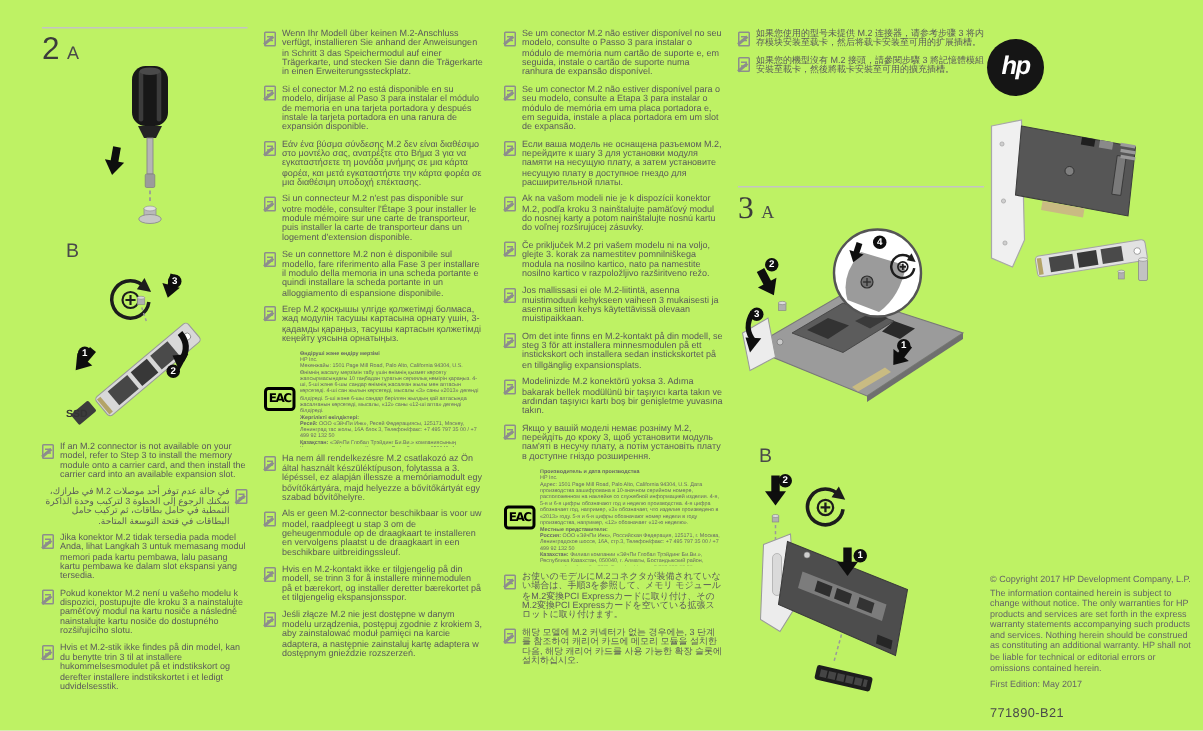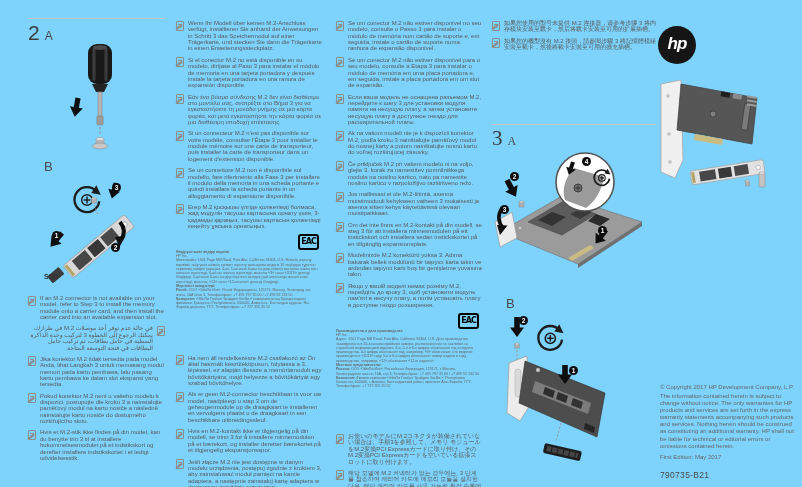"2 A" .page { background: #7dd3fc -> #bef264 }
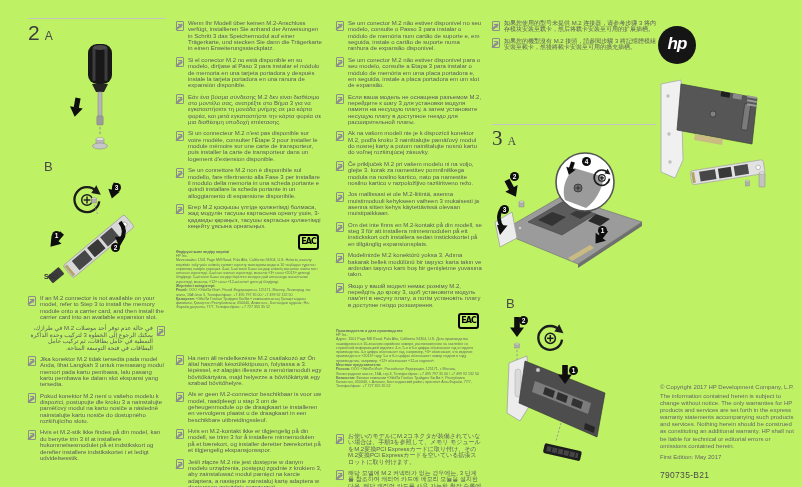"ЕАС" .eac-row { align-items: flex-end -> center; flex-direction: column -> none }
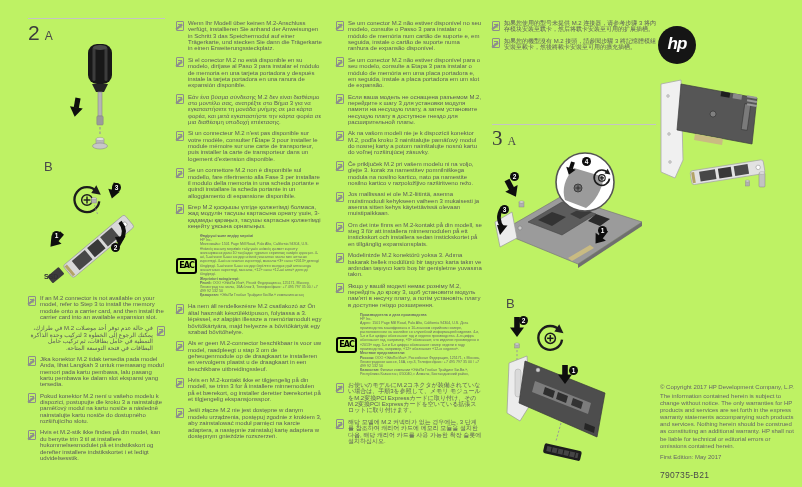"790735-B21" div.part { text: 790735-B21 -> 771890-B21 }
